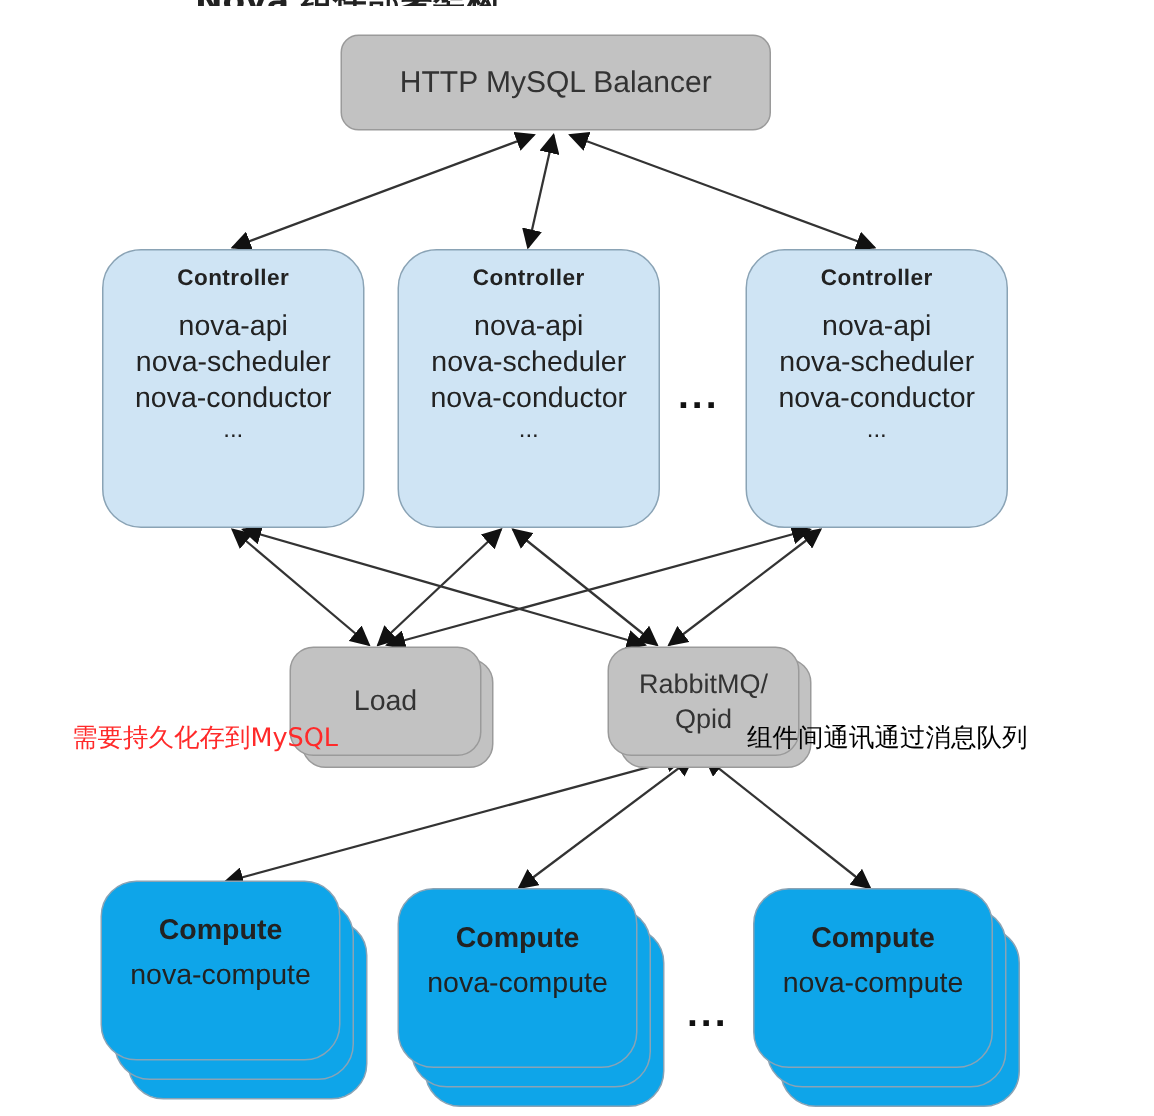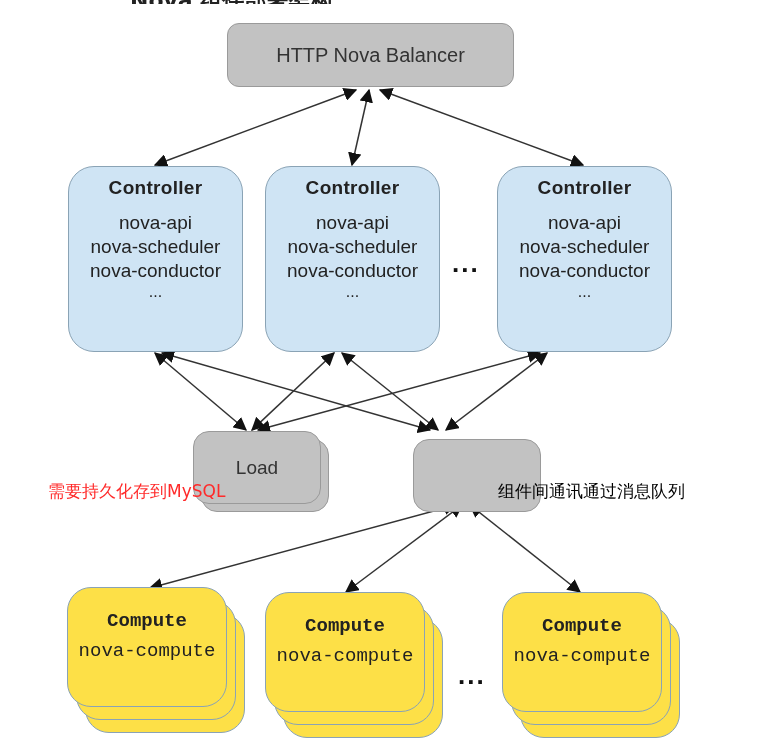"HTTP Nova Balancer" span { text: Nova -> MySQL }
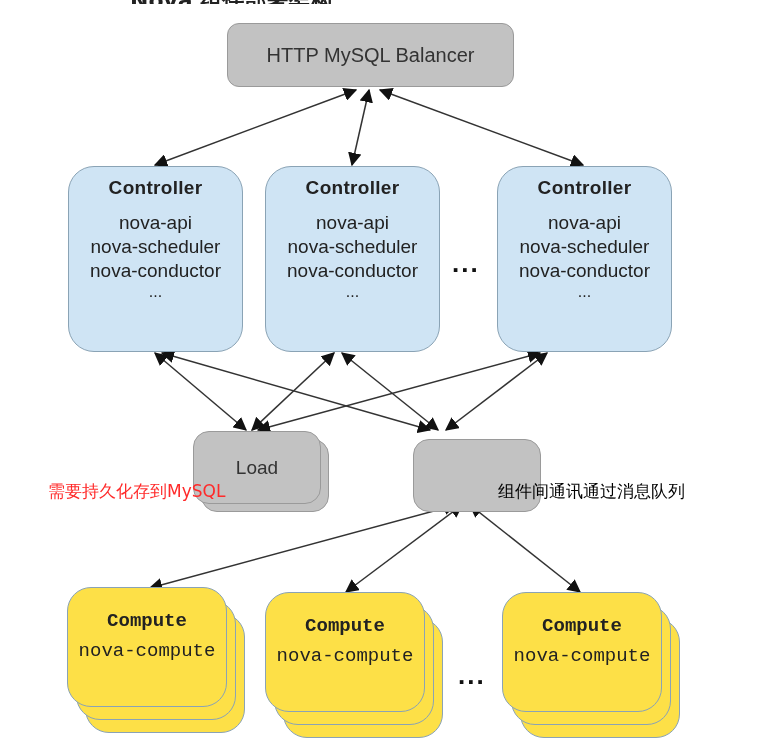"Controller" .ctrl .hdr { font-size: 19px -> 15px }
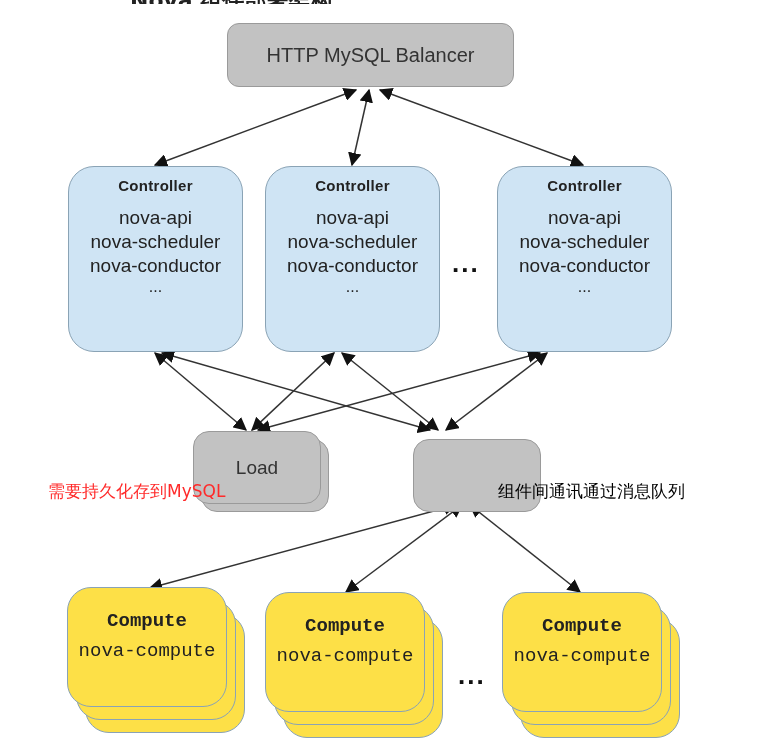"RabbitMQ/" div.stack-layer { html: none -> <div> <span>RabbitMQ/</span> <span>Qpid</span> </div> }
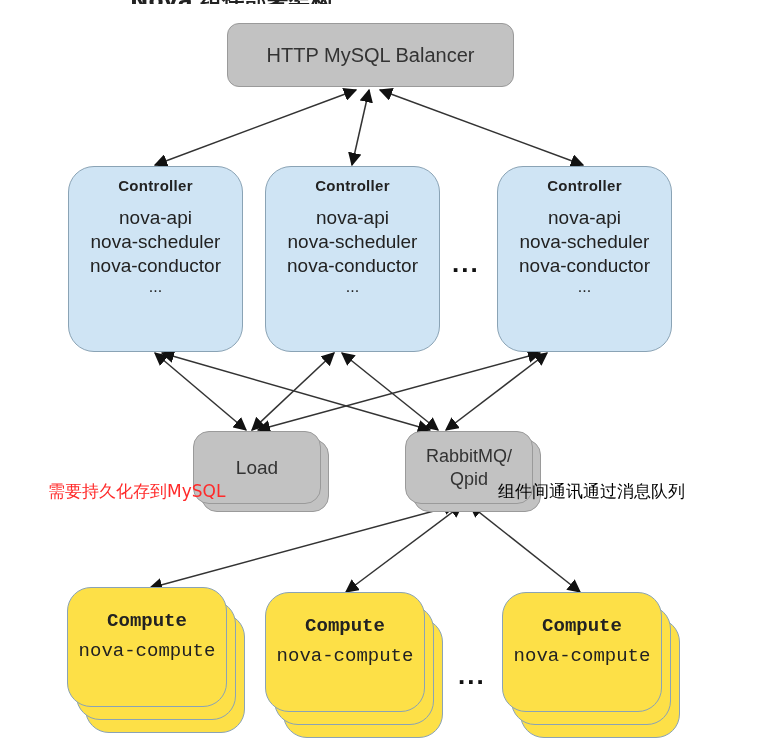"Compute" .cmp-layer { background: #fde047 -> #0ea5e9; font-family: Liberation Mono, monospace -> none }
